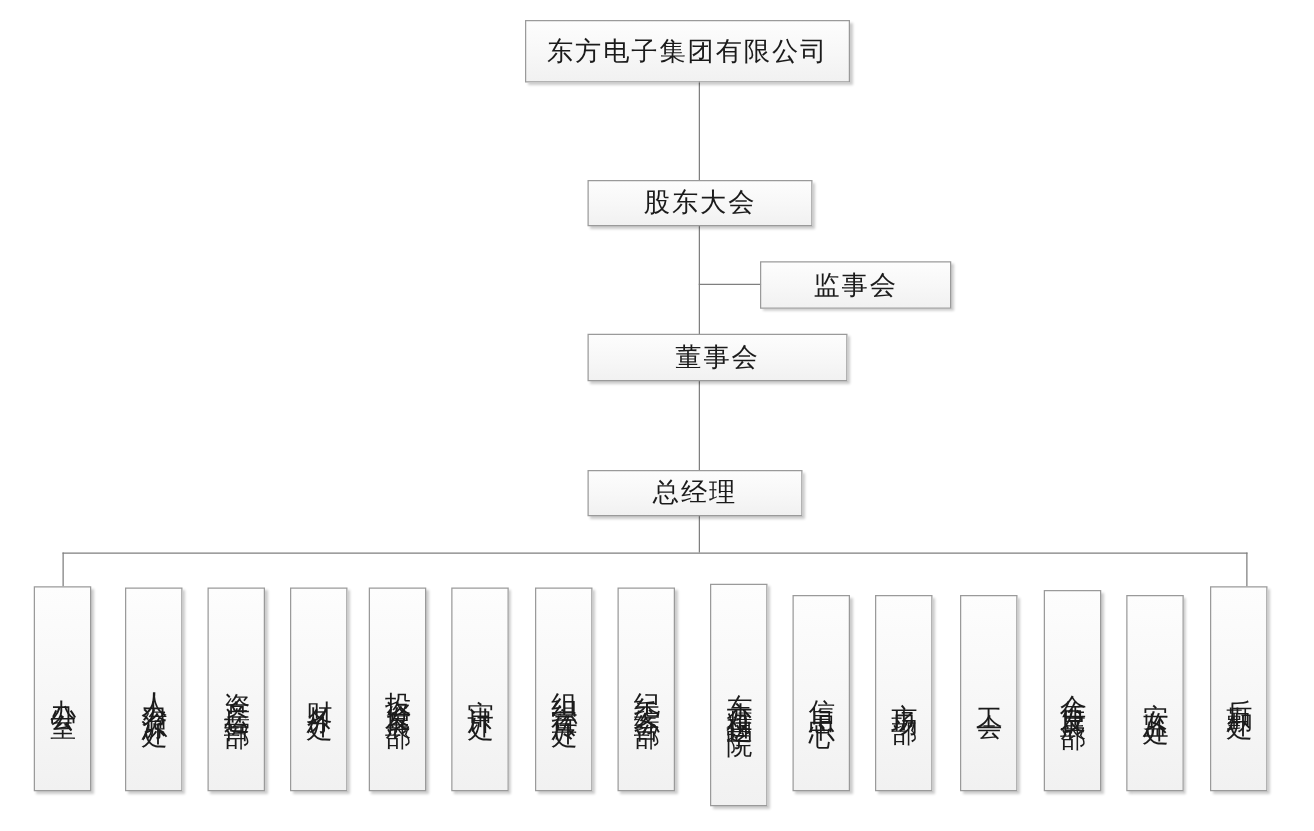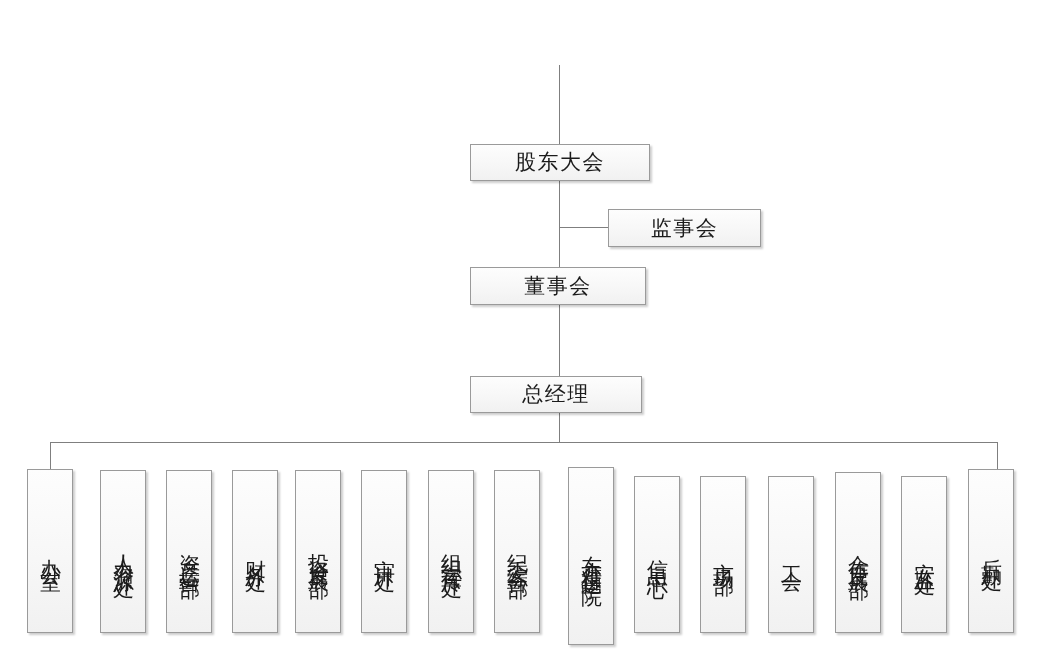"东方电子集团有限公司" div.node { html: none -> <div> <span>东方电子集团有限公司</span> </div> }
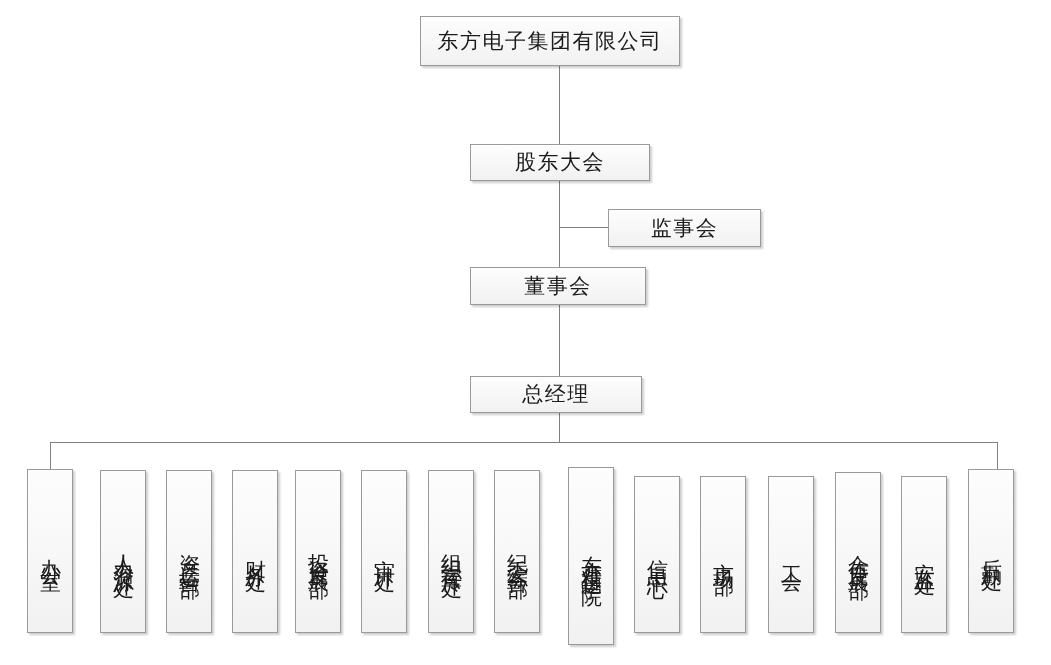"董事会" div.node { width: 176px -> 208px }
